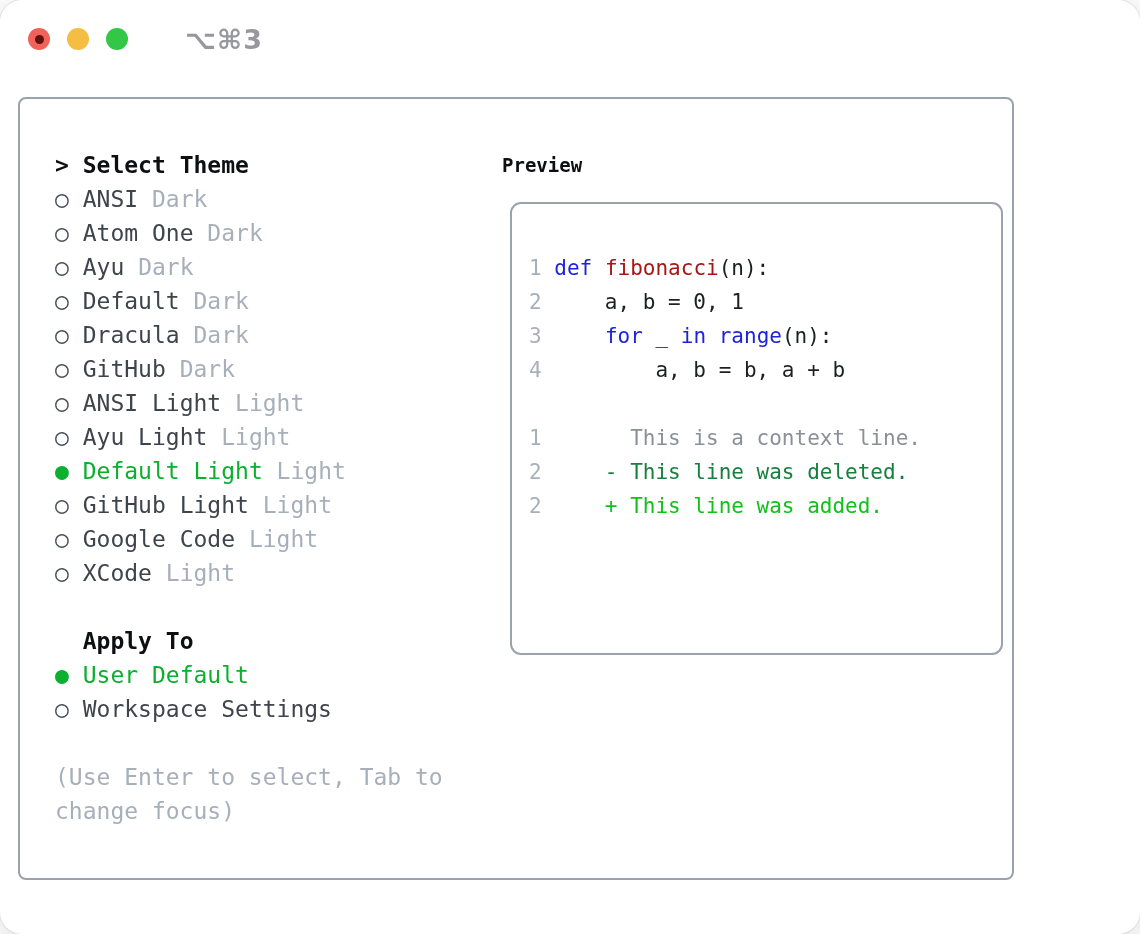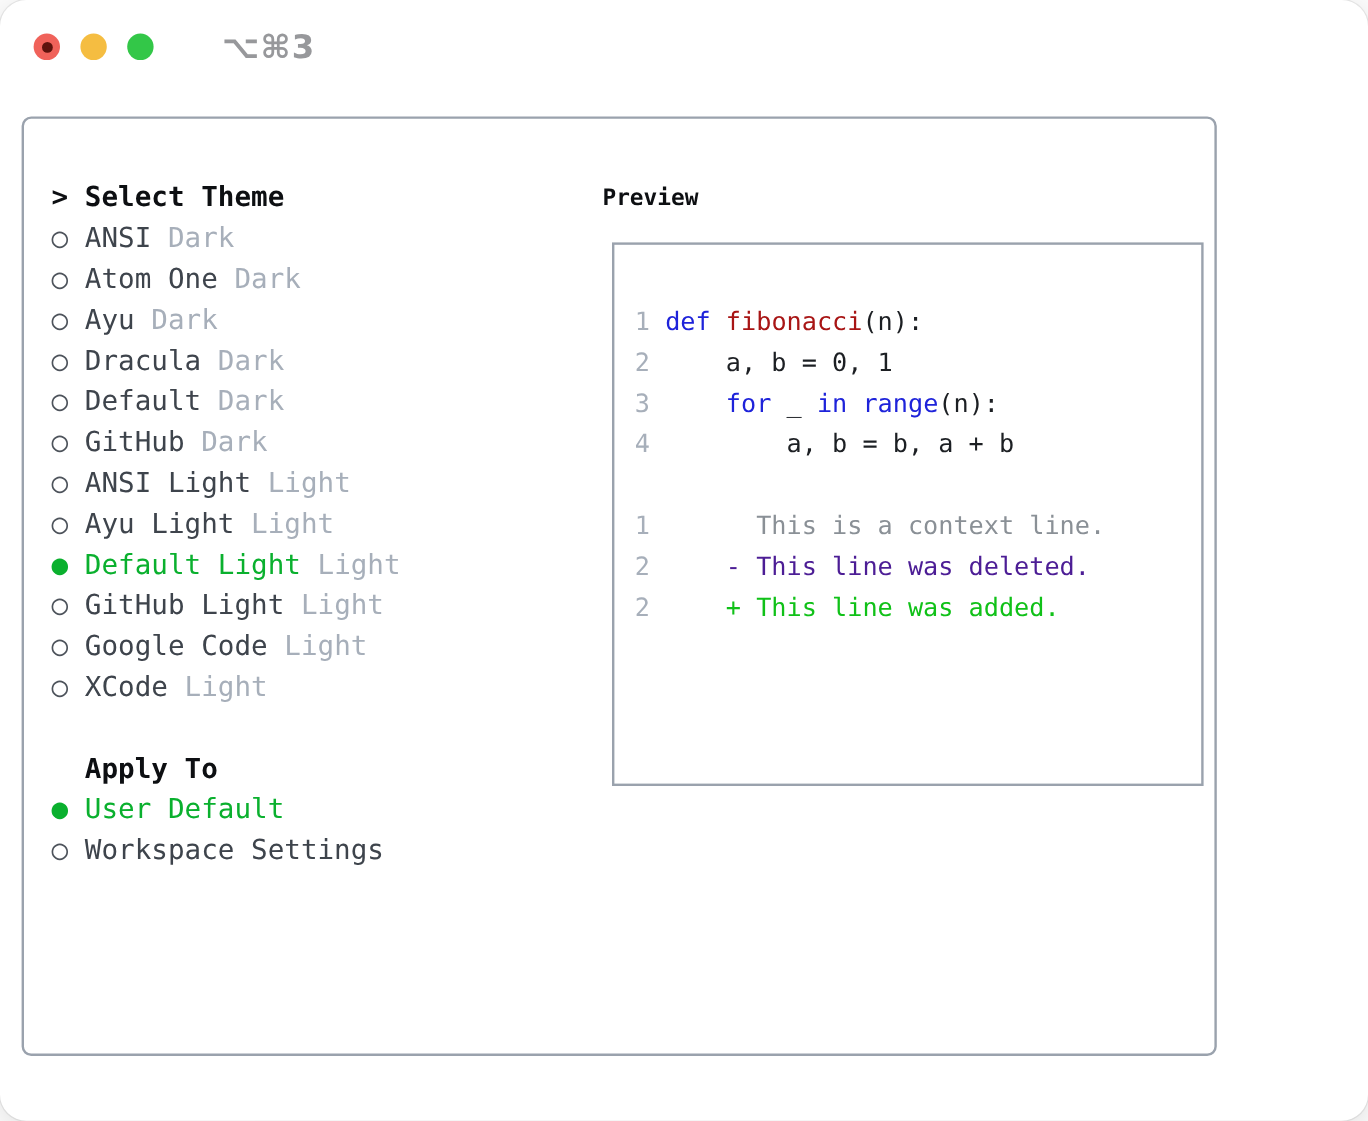"> Select Theme" .list { left: 23px -> 35px }
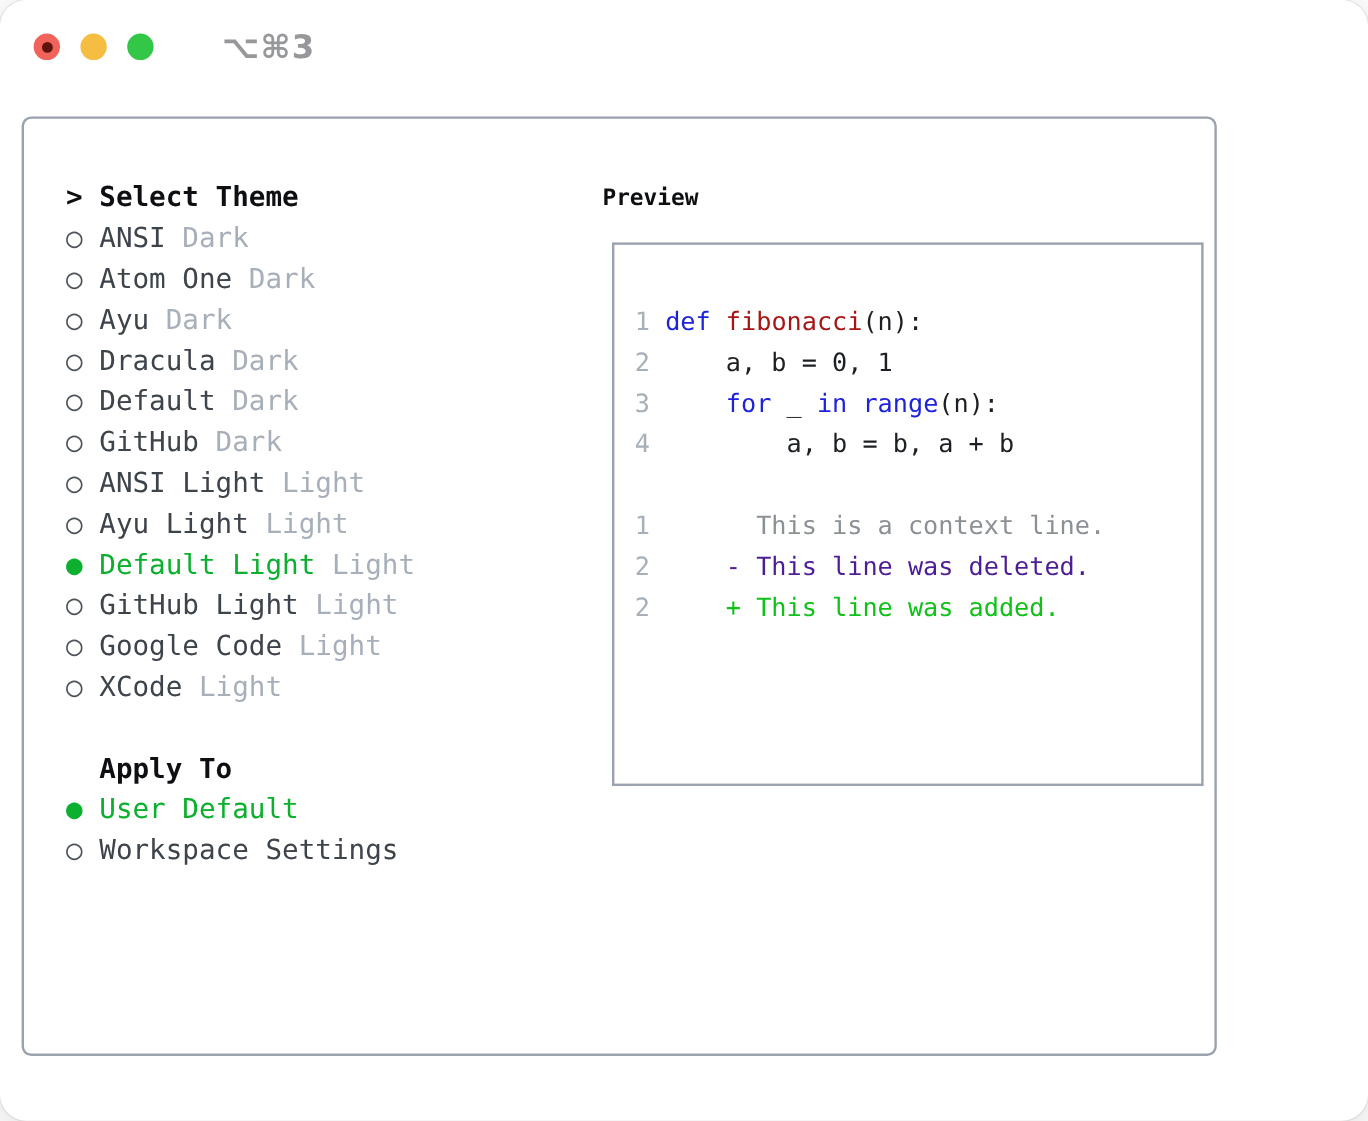"1 def fibonacci(n):" .preview-box { border-radius: 0 -> 11px }
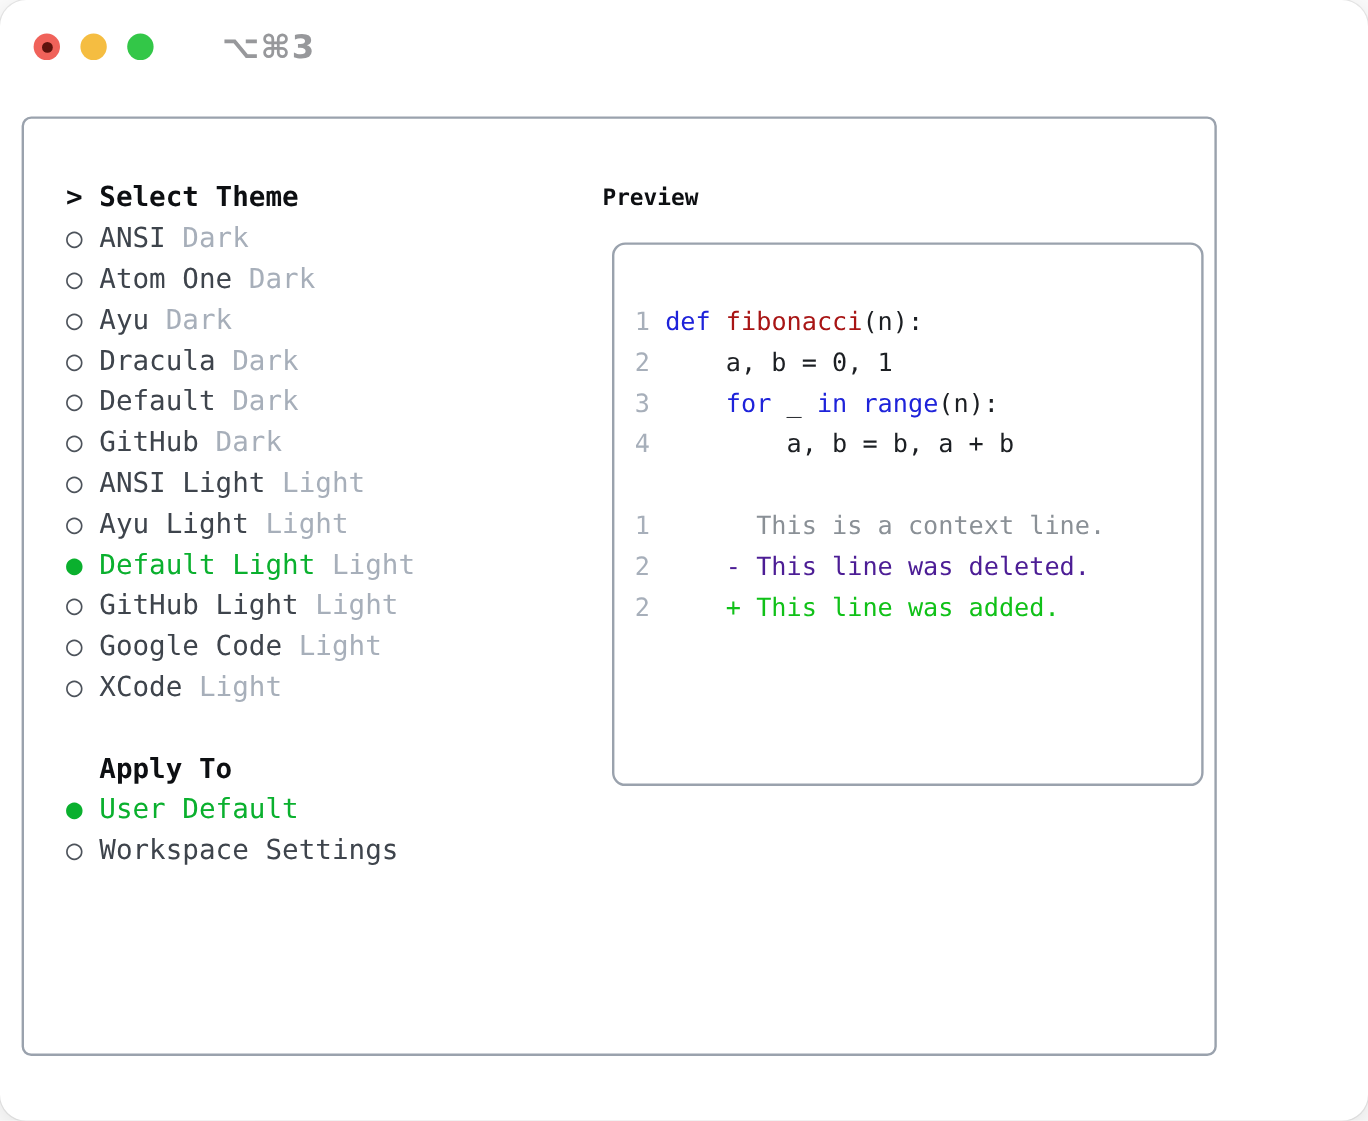"○ Dracula Dark" div.row { order: before "○ Default Dark" -> after "○ Default Dark" }
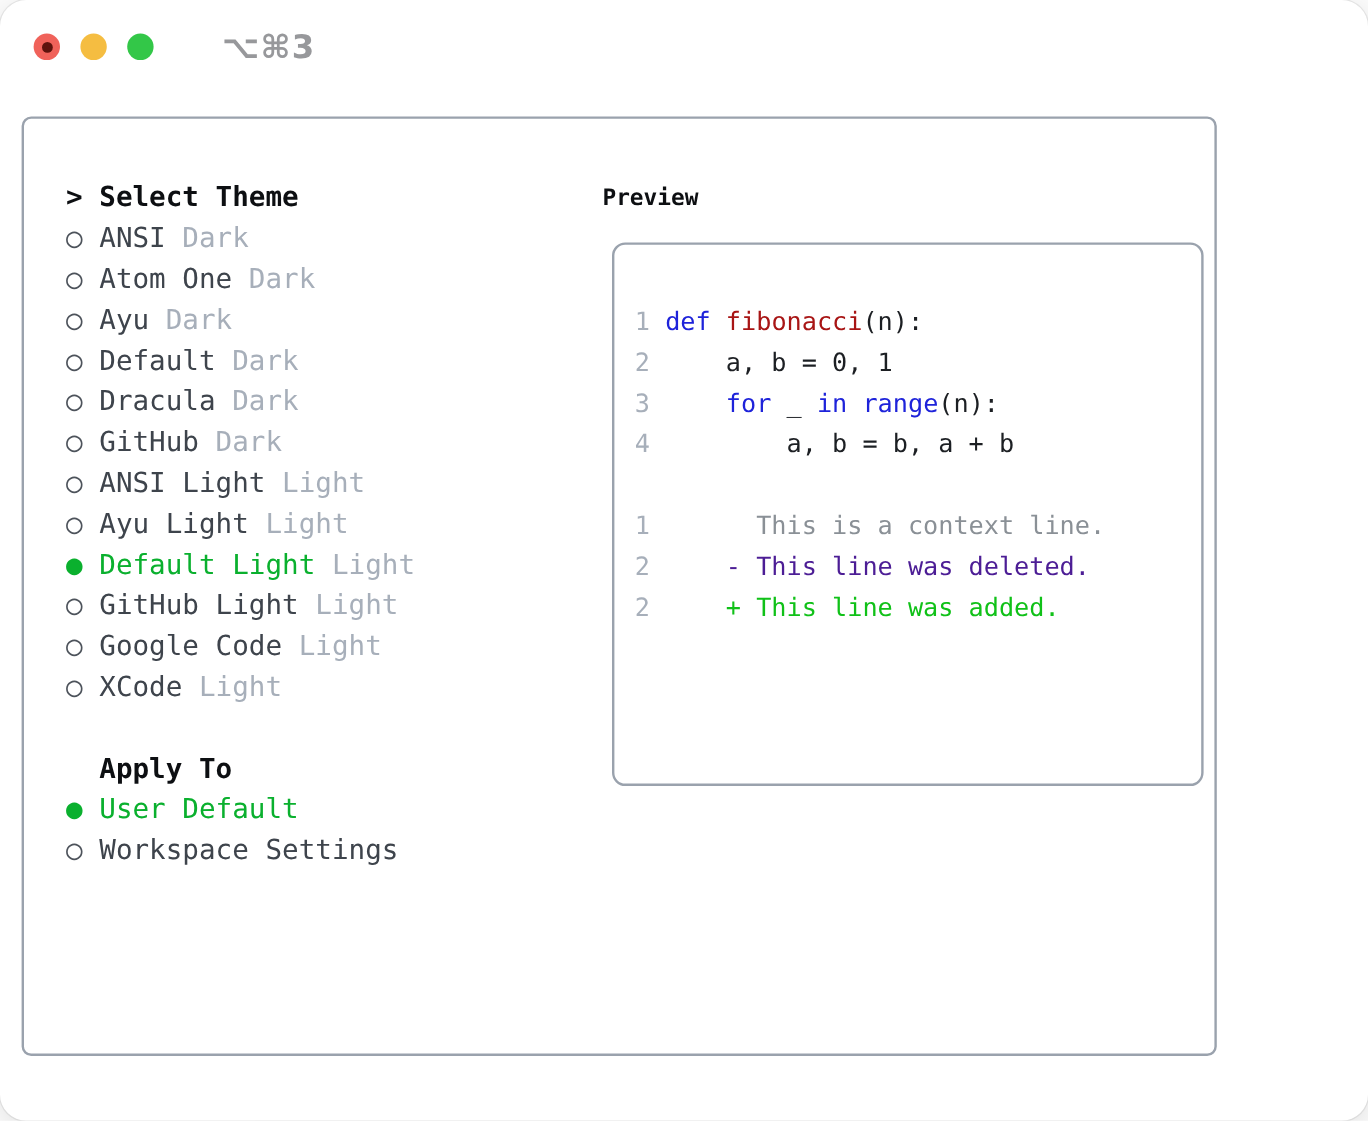"- This line was deleted." .tk-del { color: #4c1d95 -> #15803d }
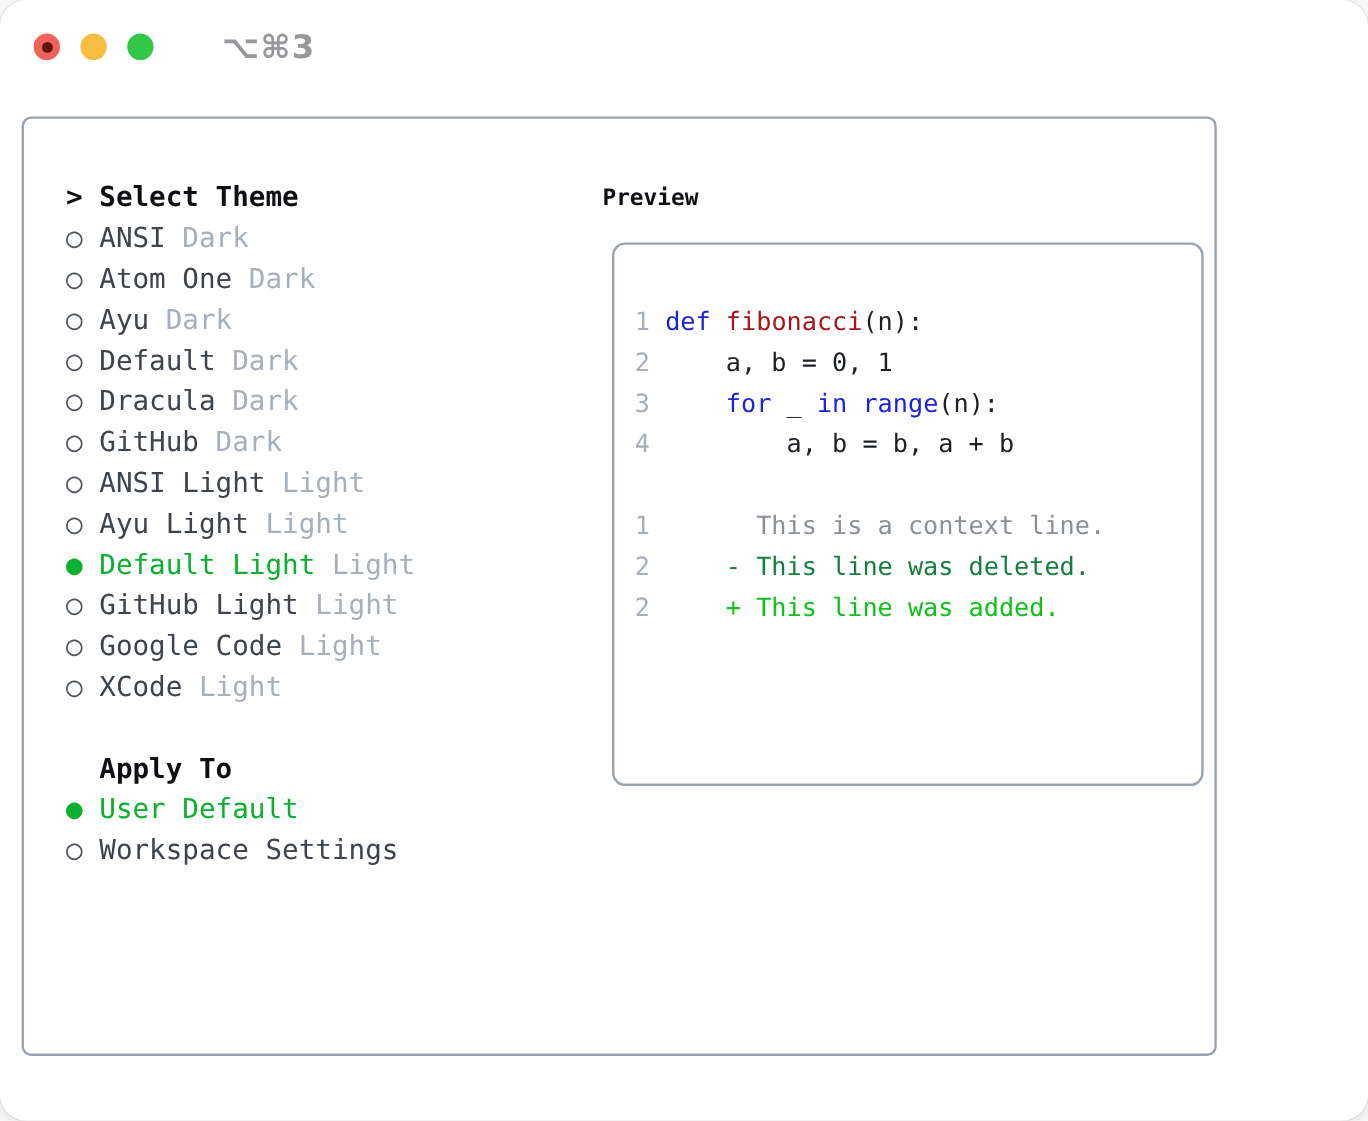"(Use Enter to select, Tab" div.help { html: none -> <div>(Use Enter to select, Tab to change focus)</div> }
